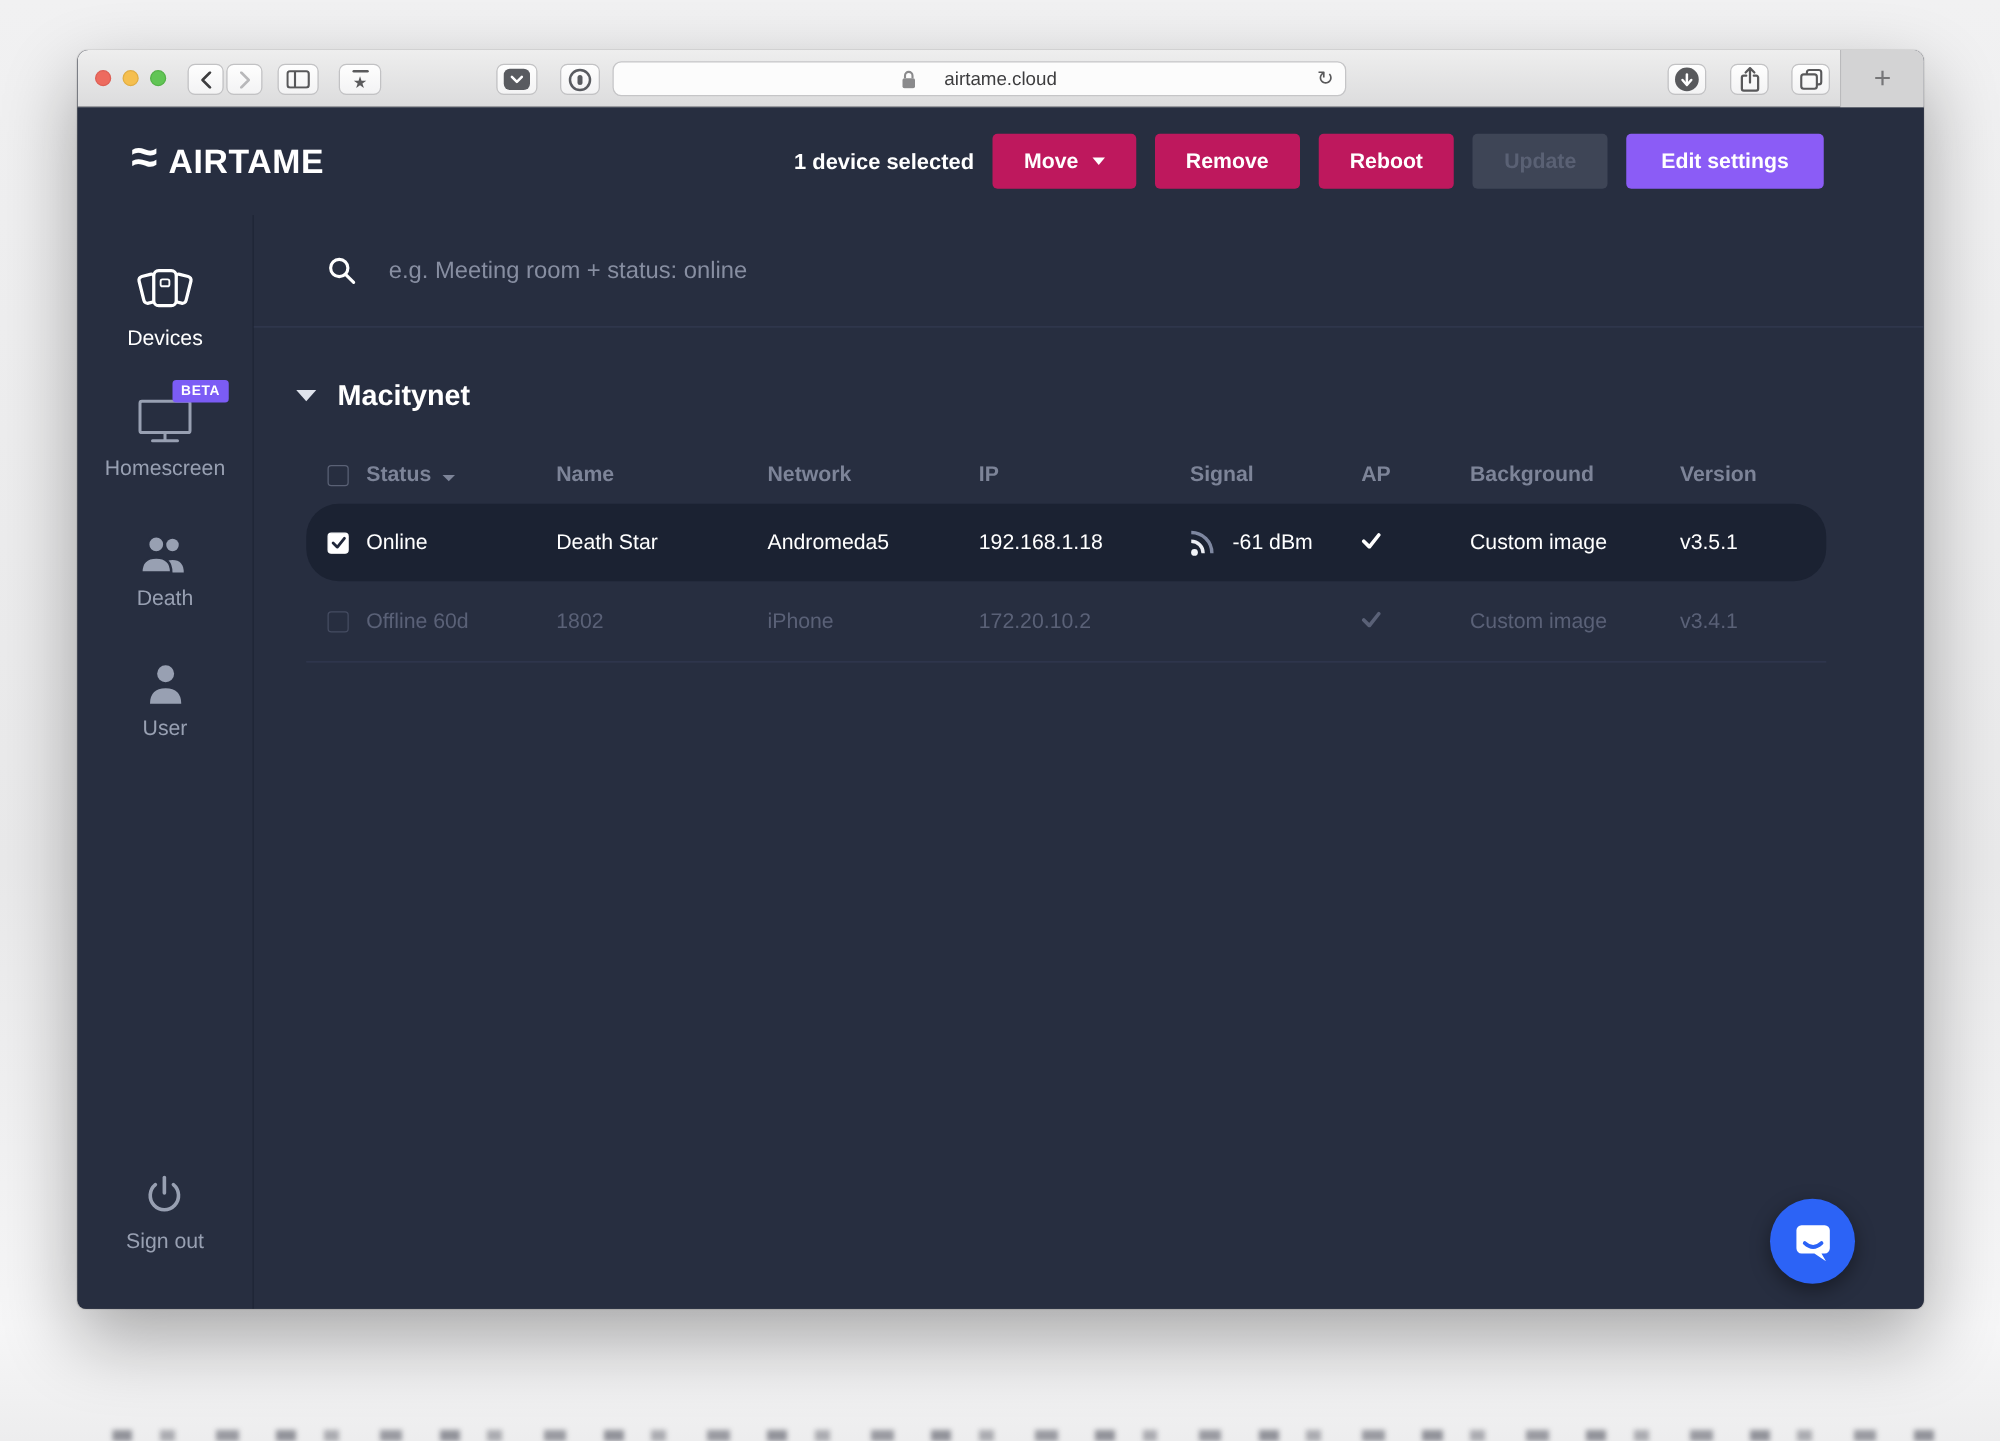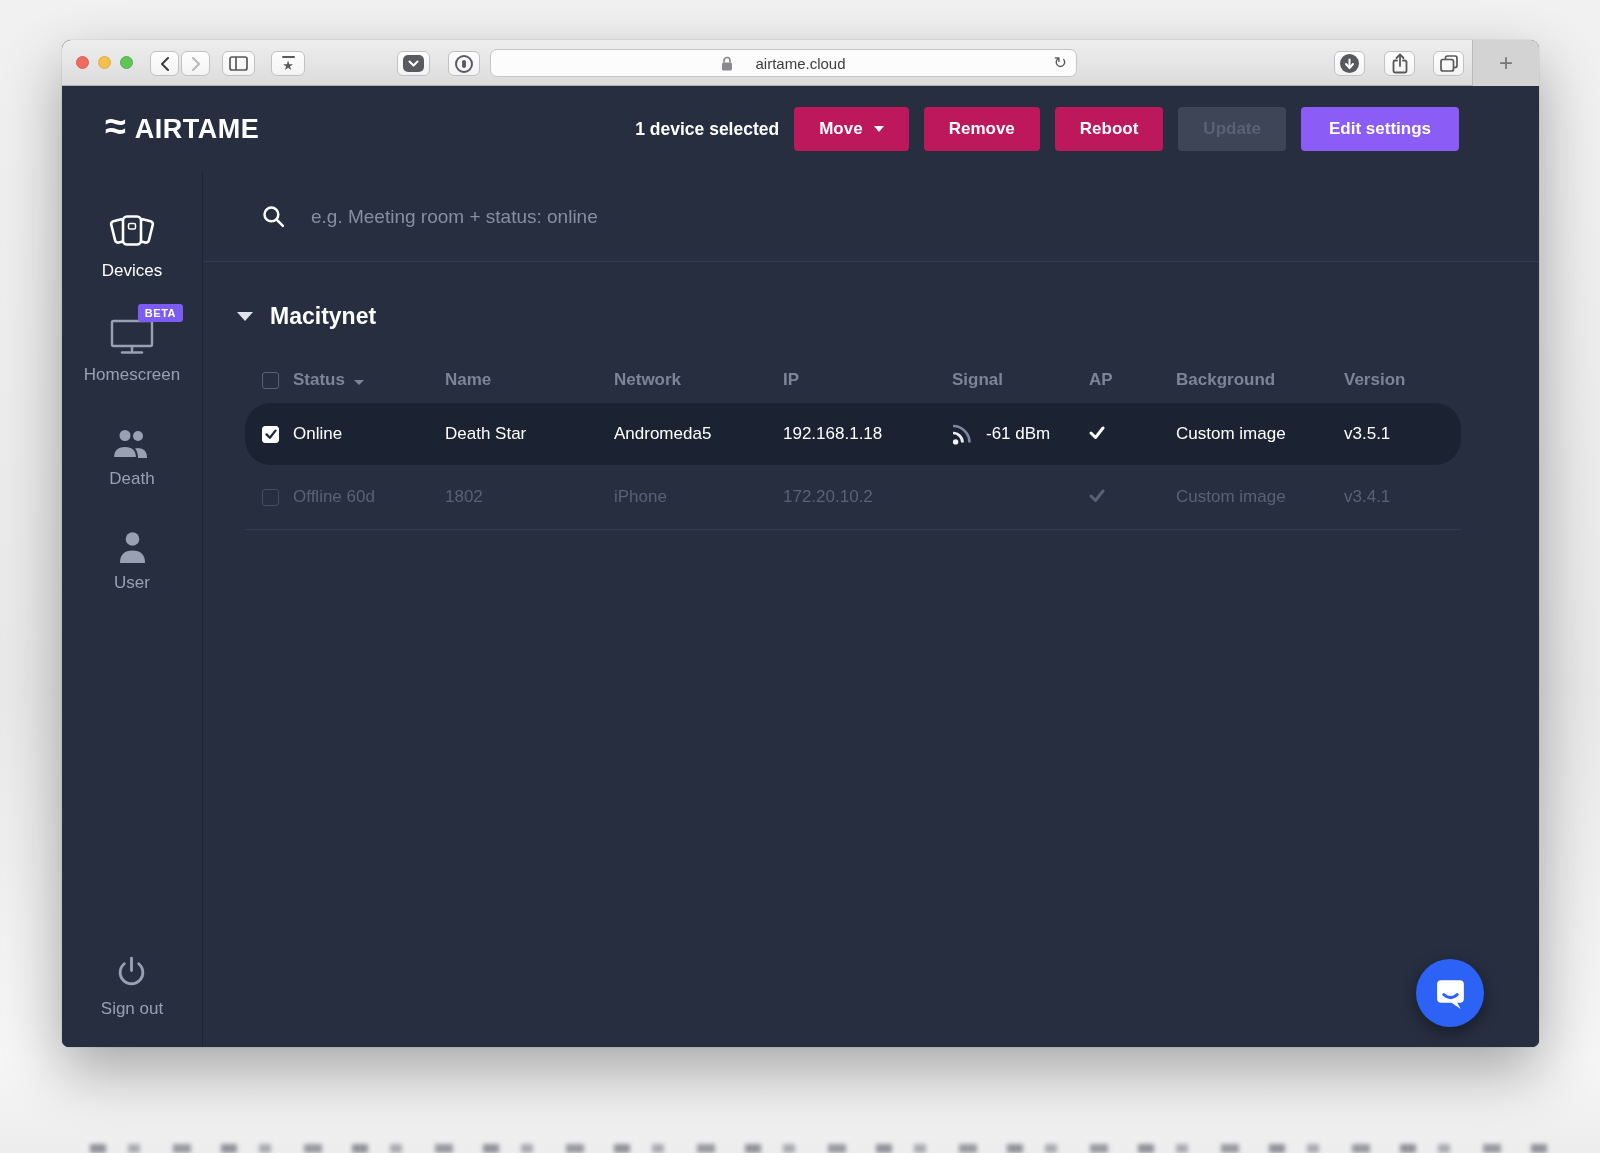"Sign out" .signout { margin-bottom: 28px -> 44px }
